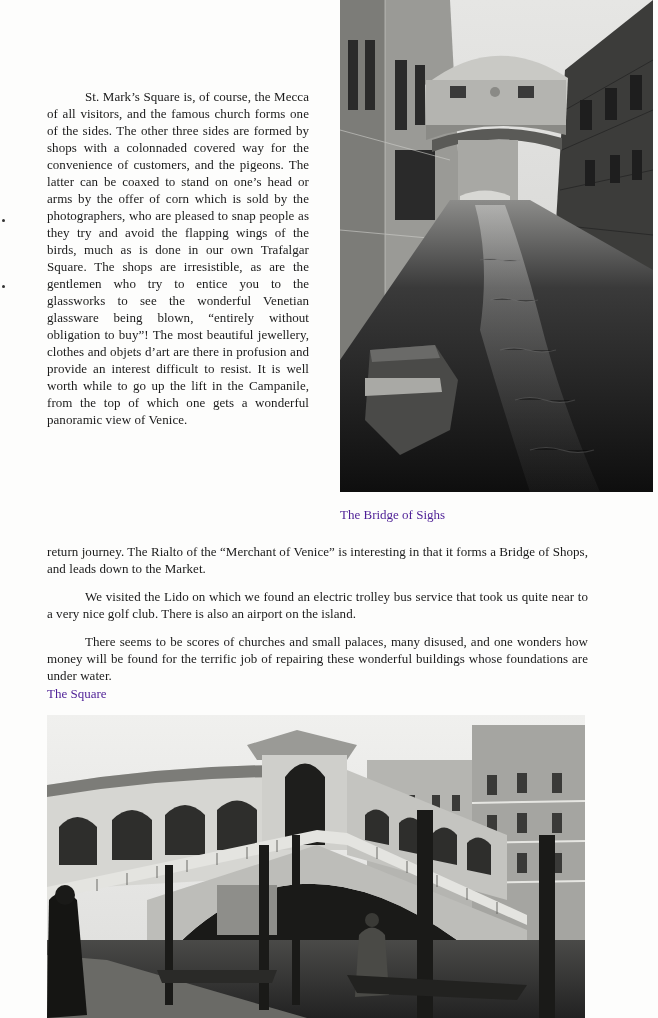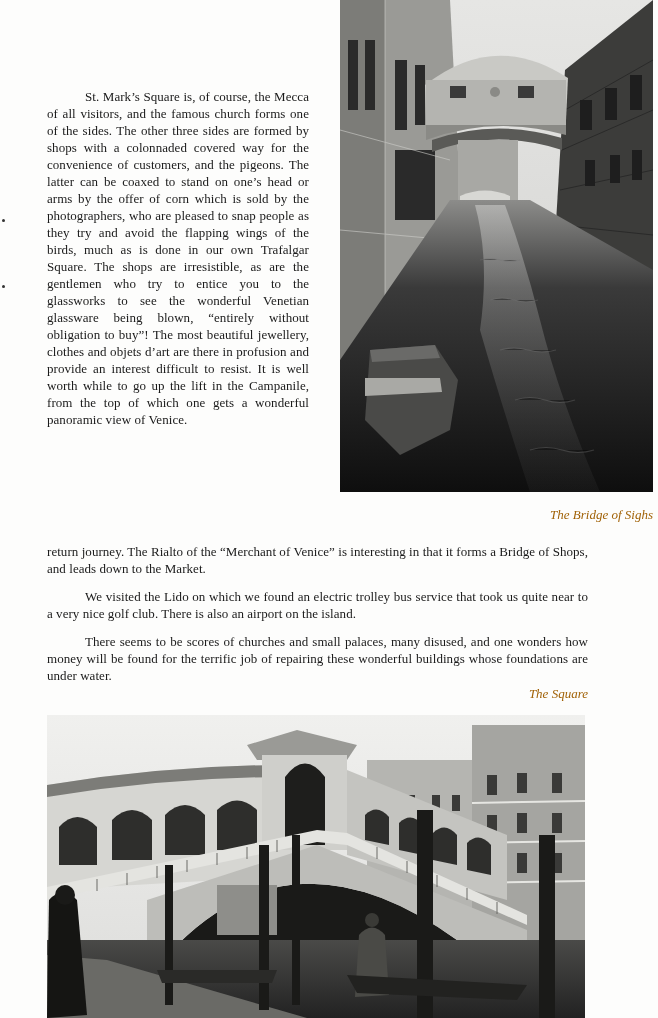"The Bridge of Sighs" .caption { color: #a16207 -> #4c1d95; font-style: italic -> none; text-align: right -> left }
